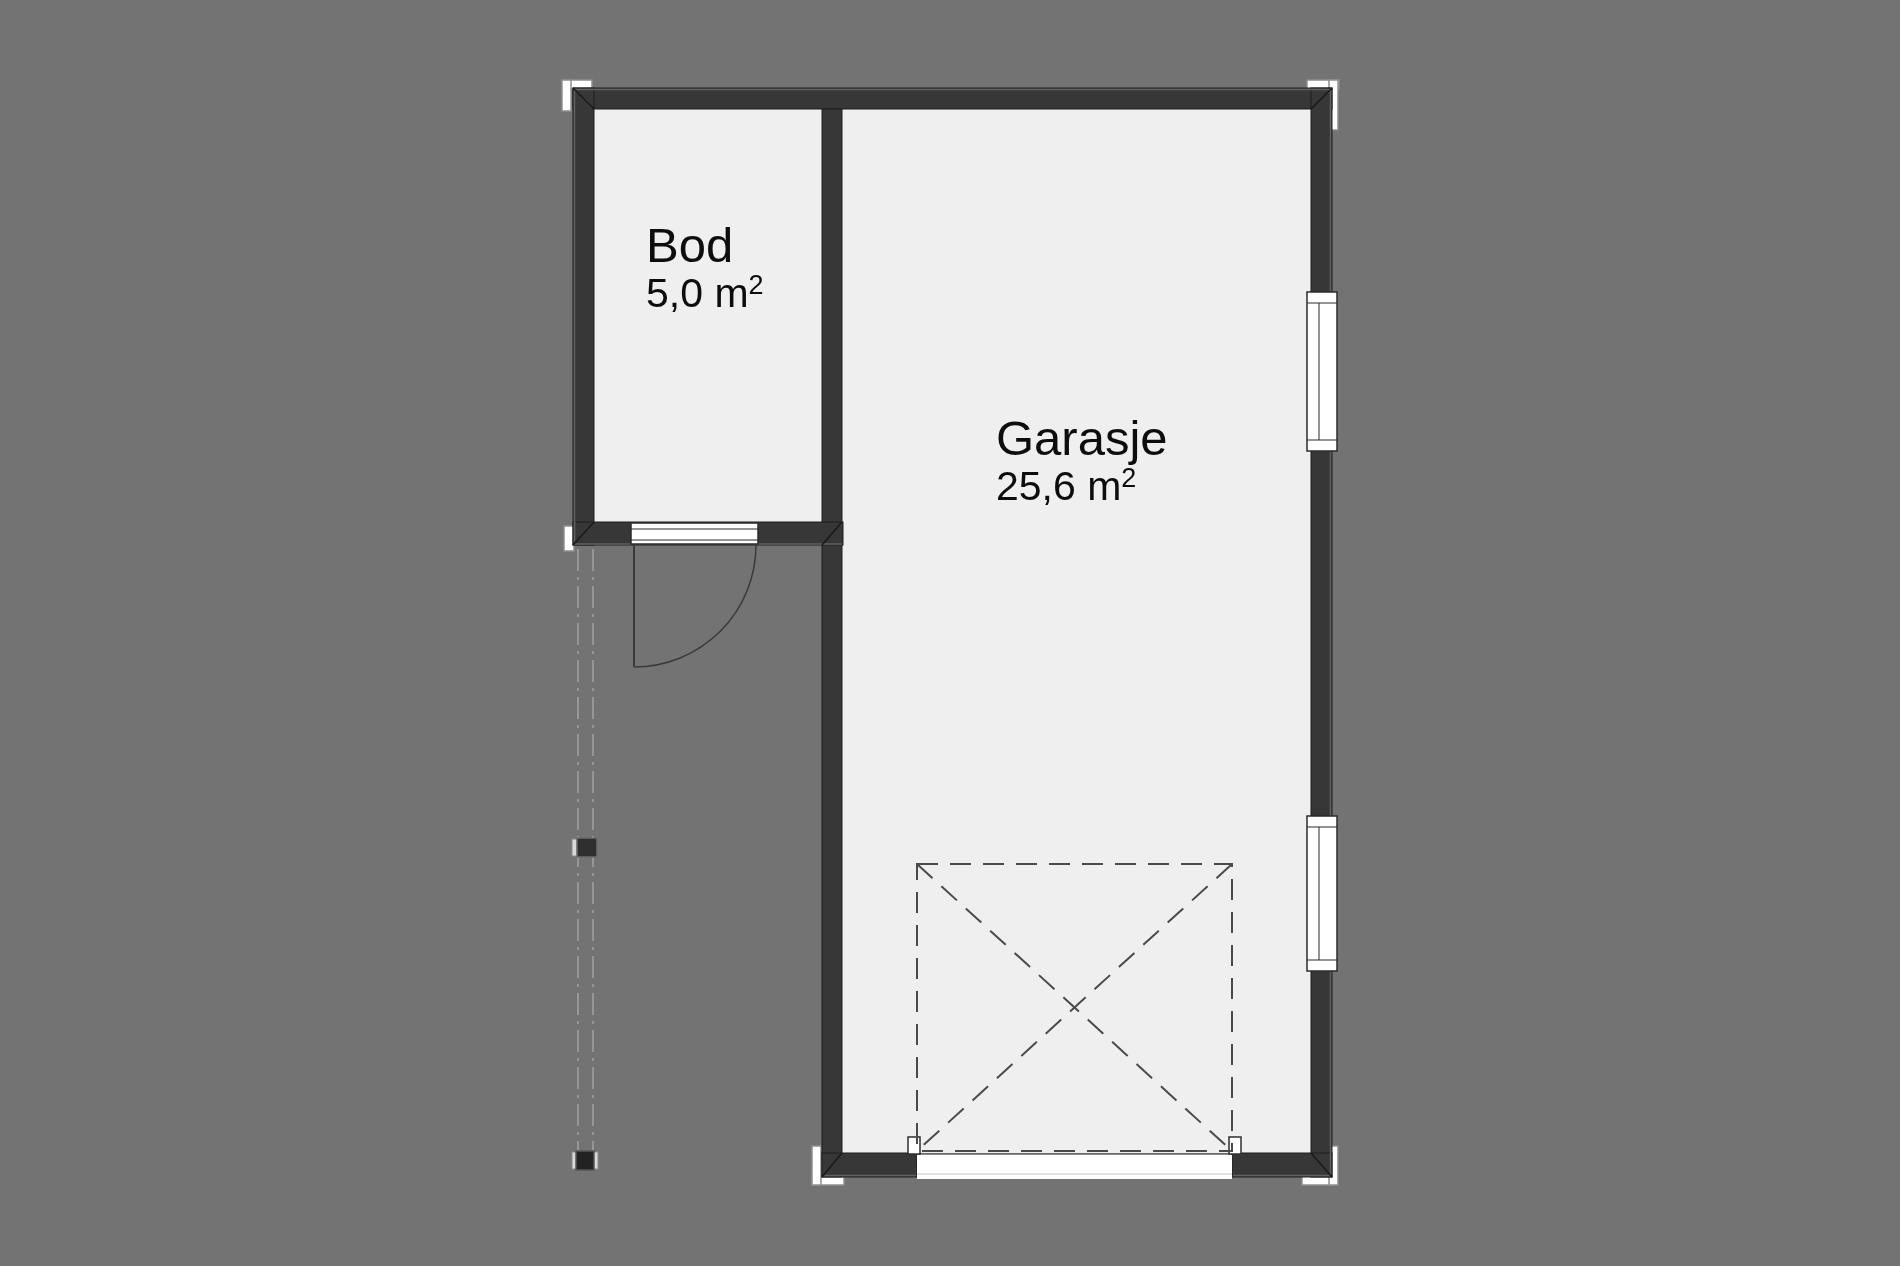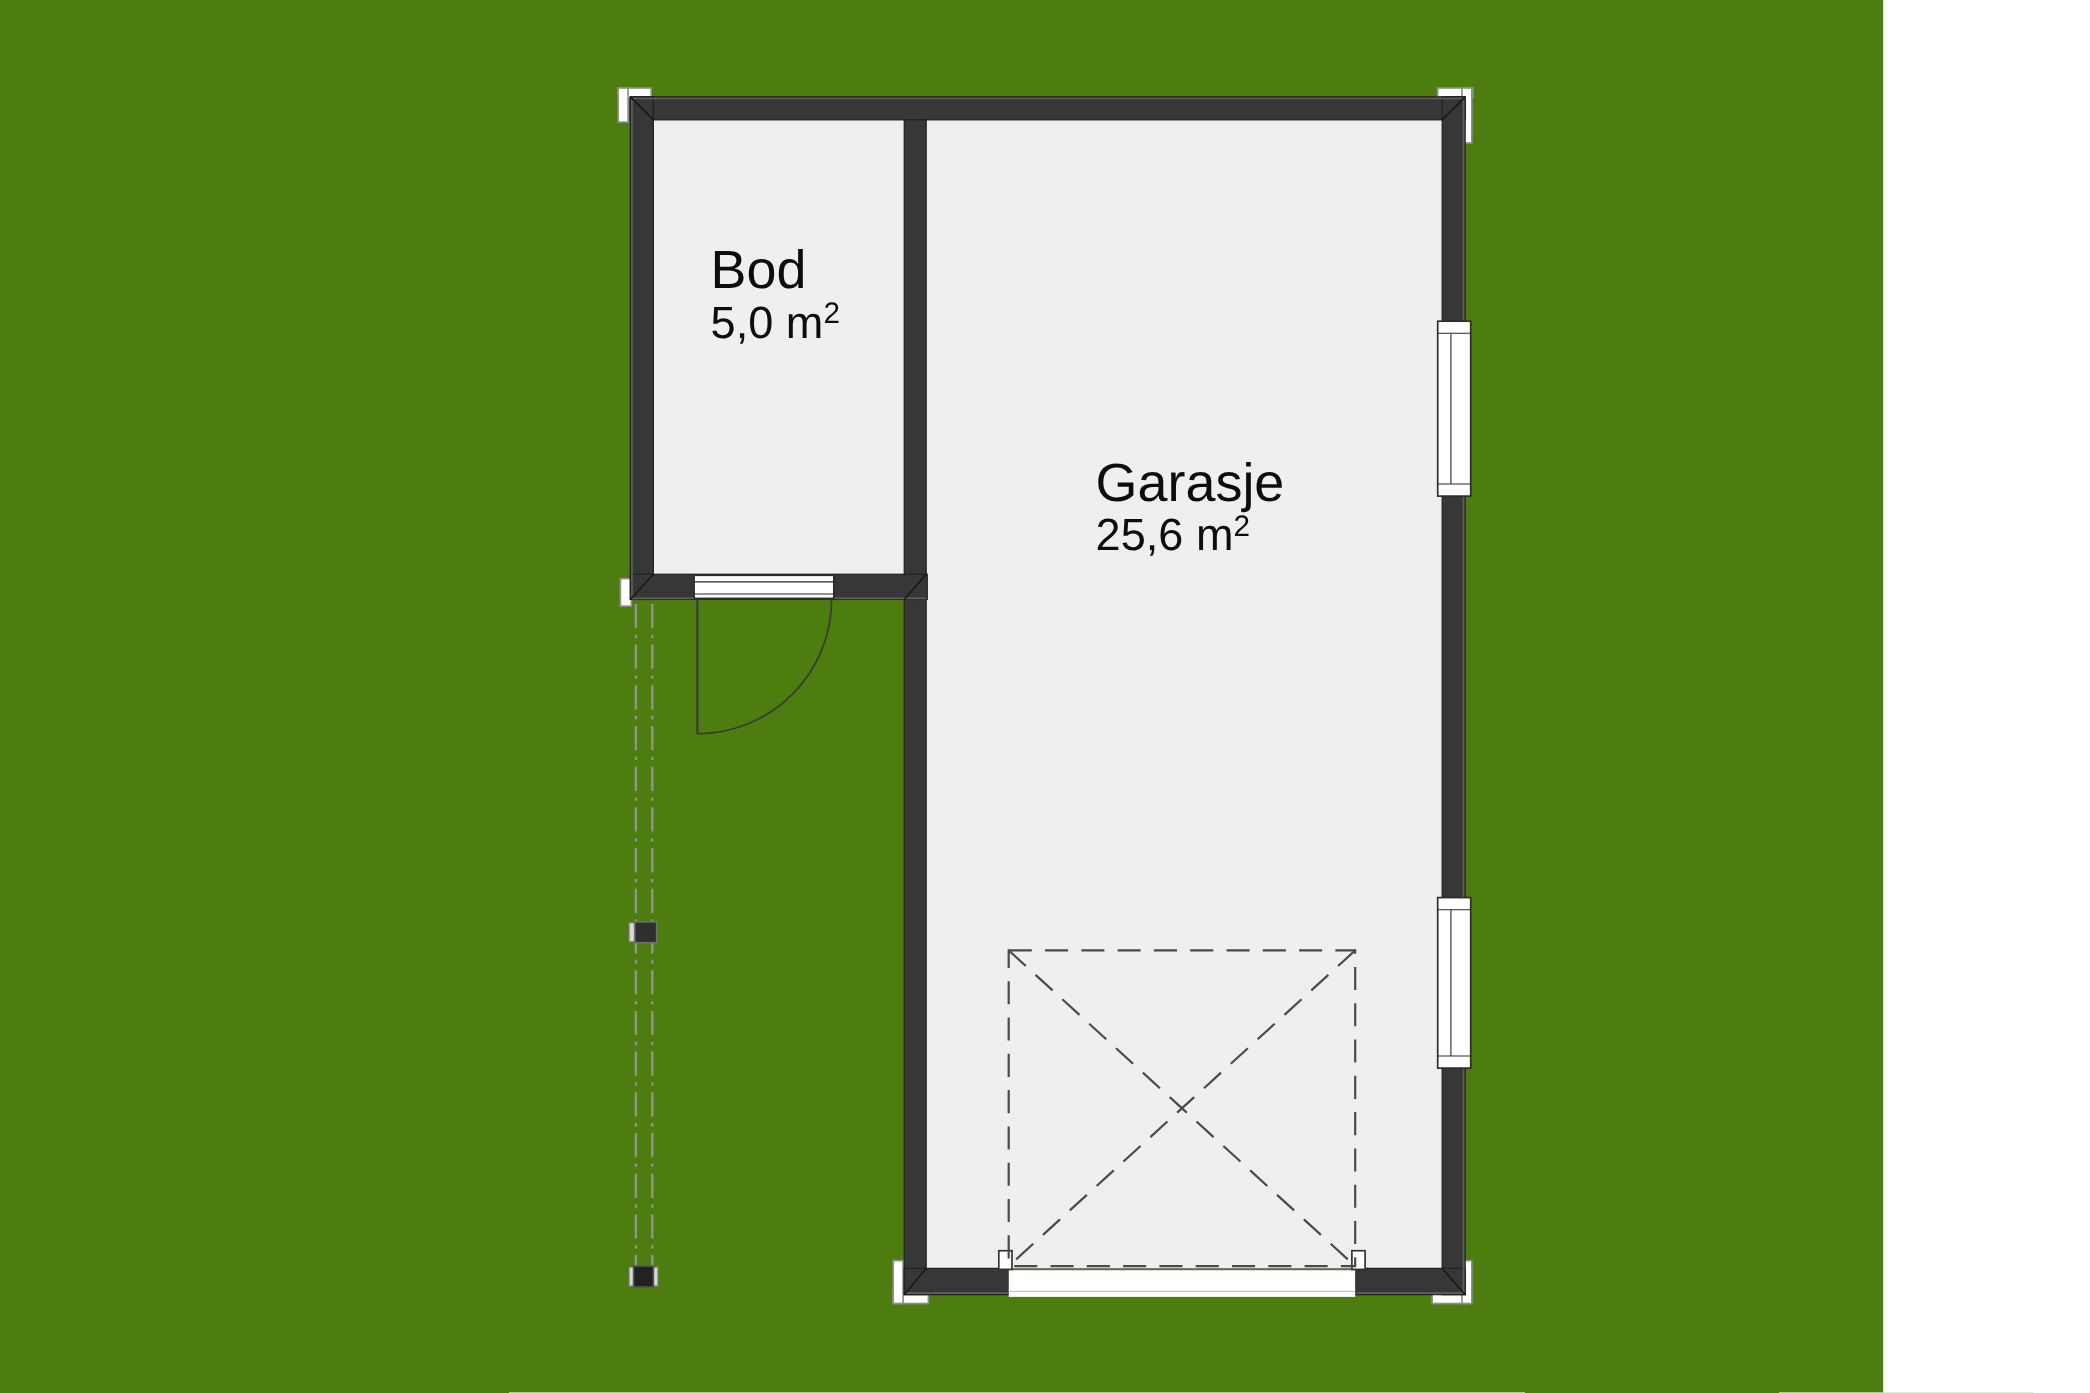"Bod" .plan-stage { background: #4d7c0f -> #737373; width: 1712px -> 1900px }
